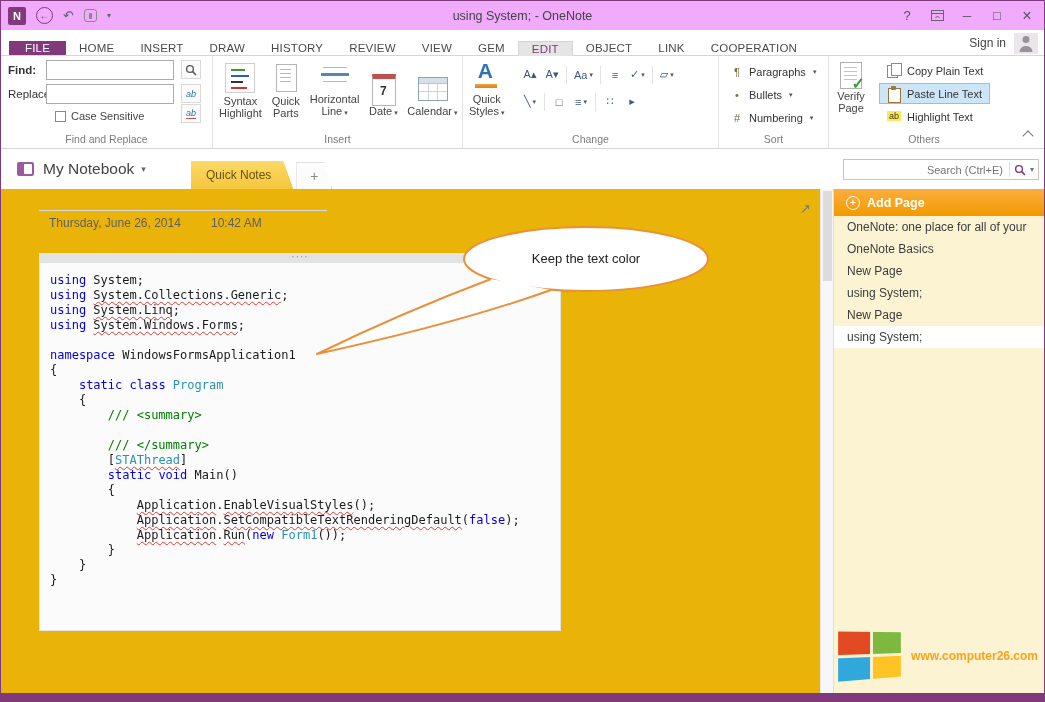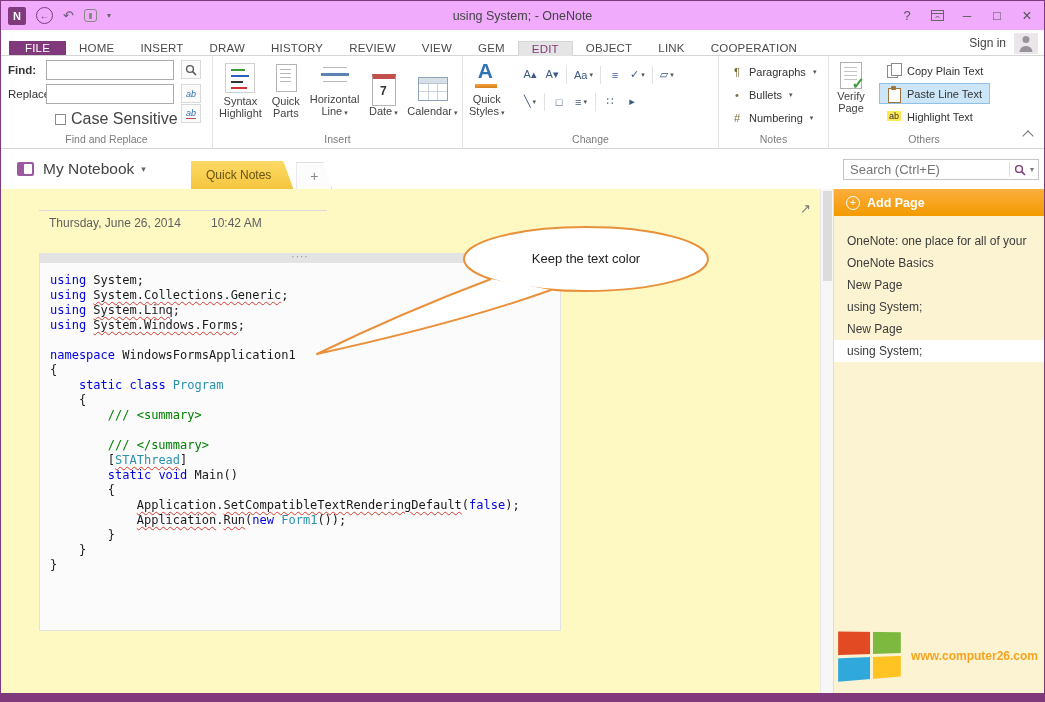"Case Sensitive" .chkrow { font-size: 16px -> 11px }
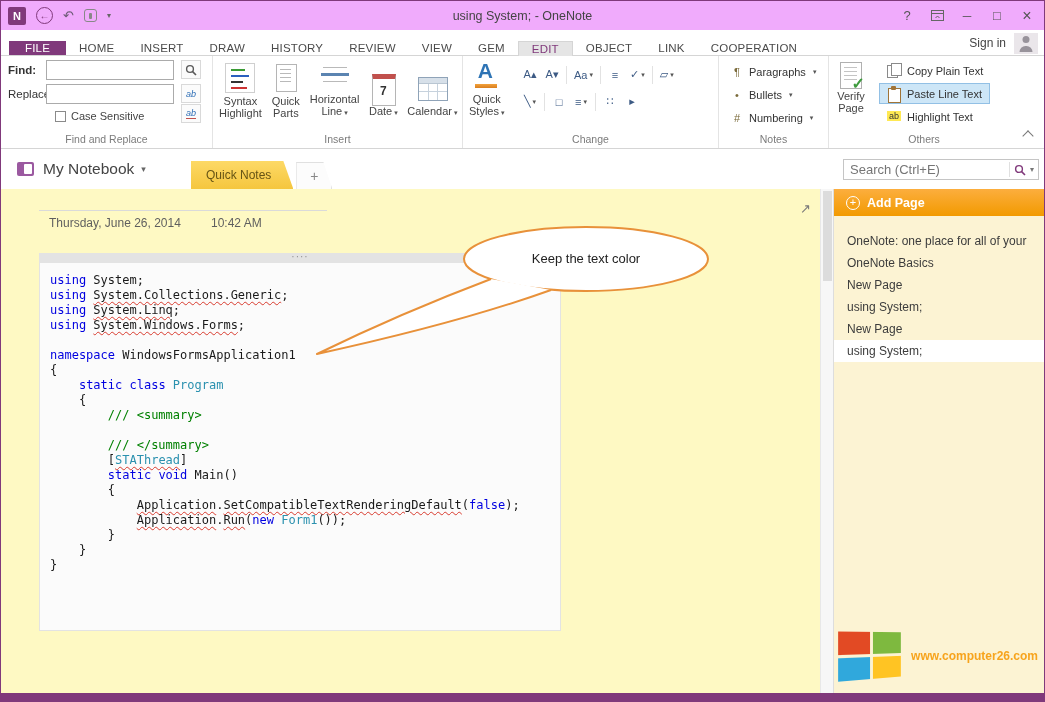"Notes" div.grouplabel { text: Notes -> Sort }
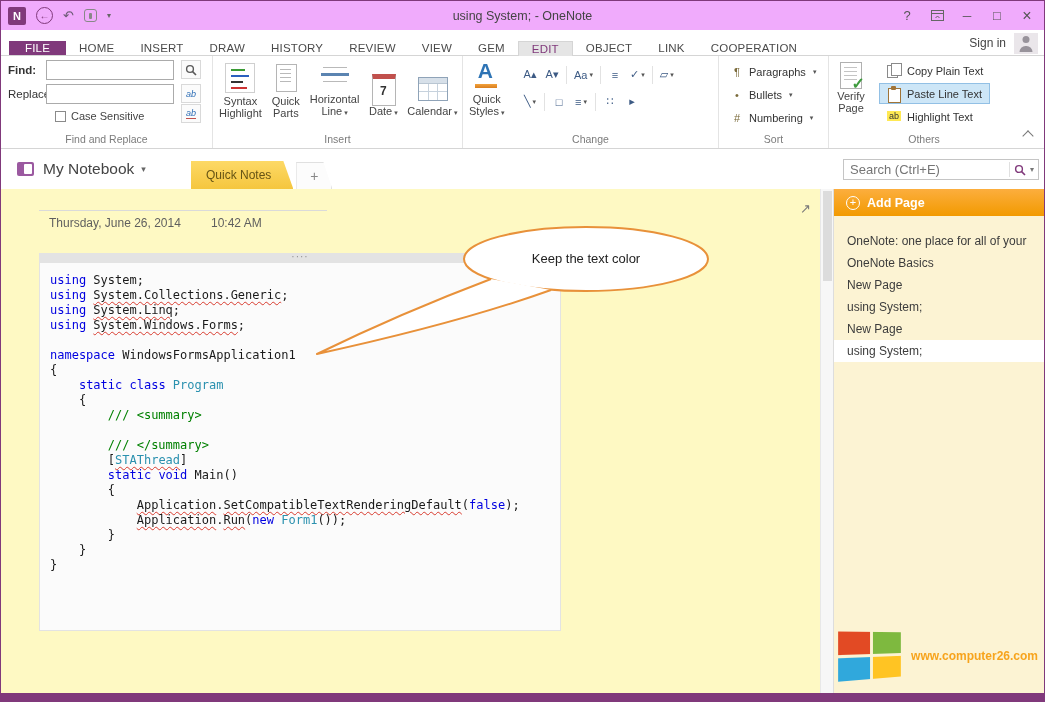"Search (Ctrl+E)" .searchbox input { font-size: 13px -> 11px; text-align: none -> right }
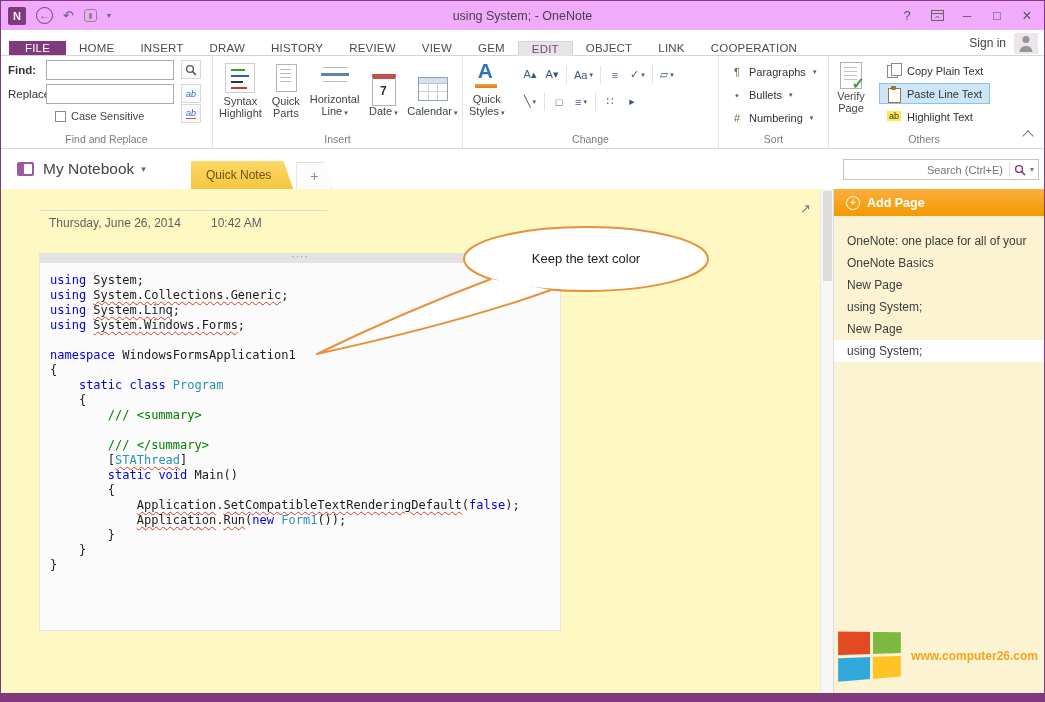"Thursday, June 26, 2014" .pagearea { background: #fef9c3 -> #eab308 }
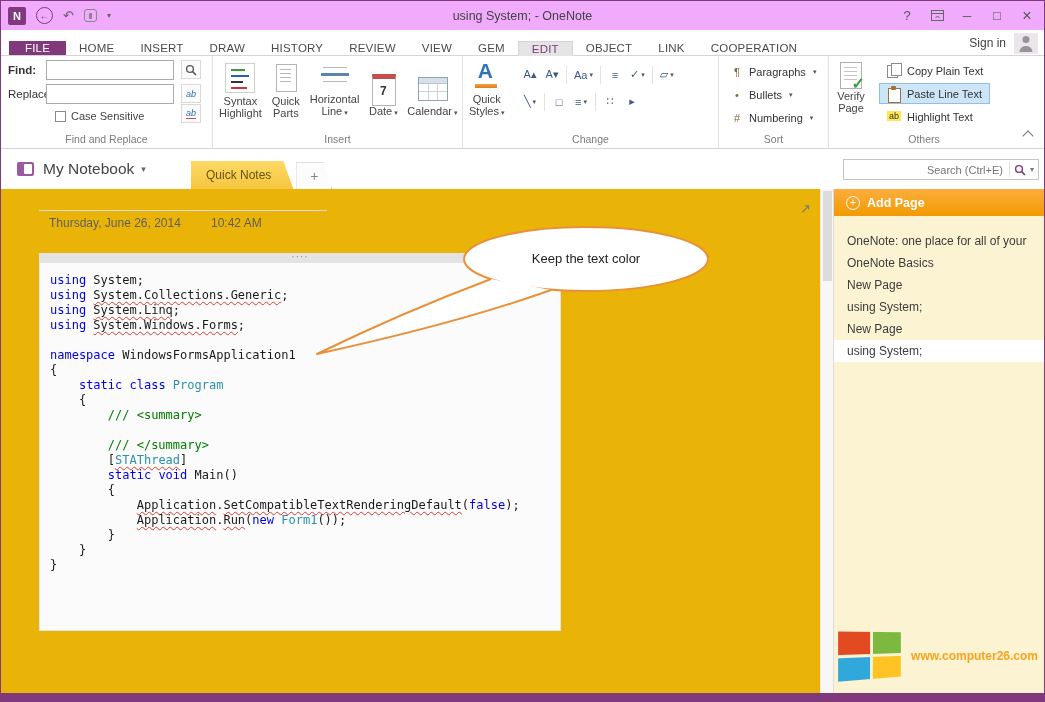"OneNote: one place for all" .pagelist { padding-top: 14px -> 0 }
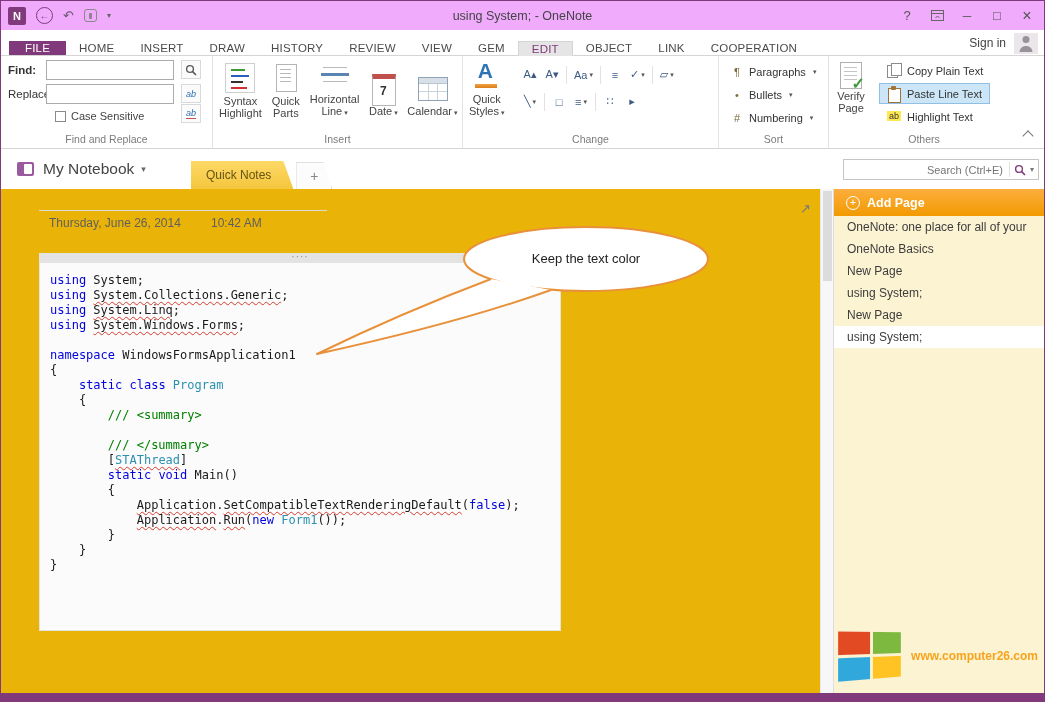"Application.EnableVisualStyles();" div.cl { html: none -> <div><span> </span><span>Application</span><span>.</span><span>EnableVisualStyles</span><span>();</span></div> }
